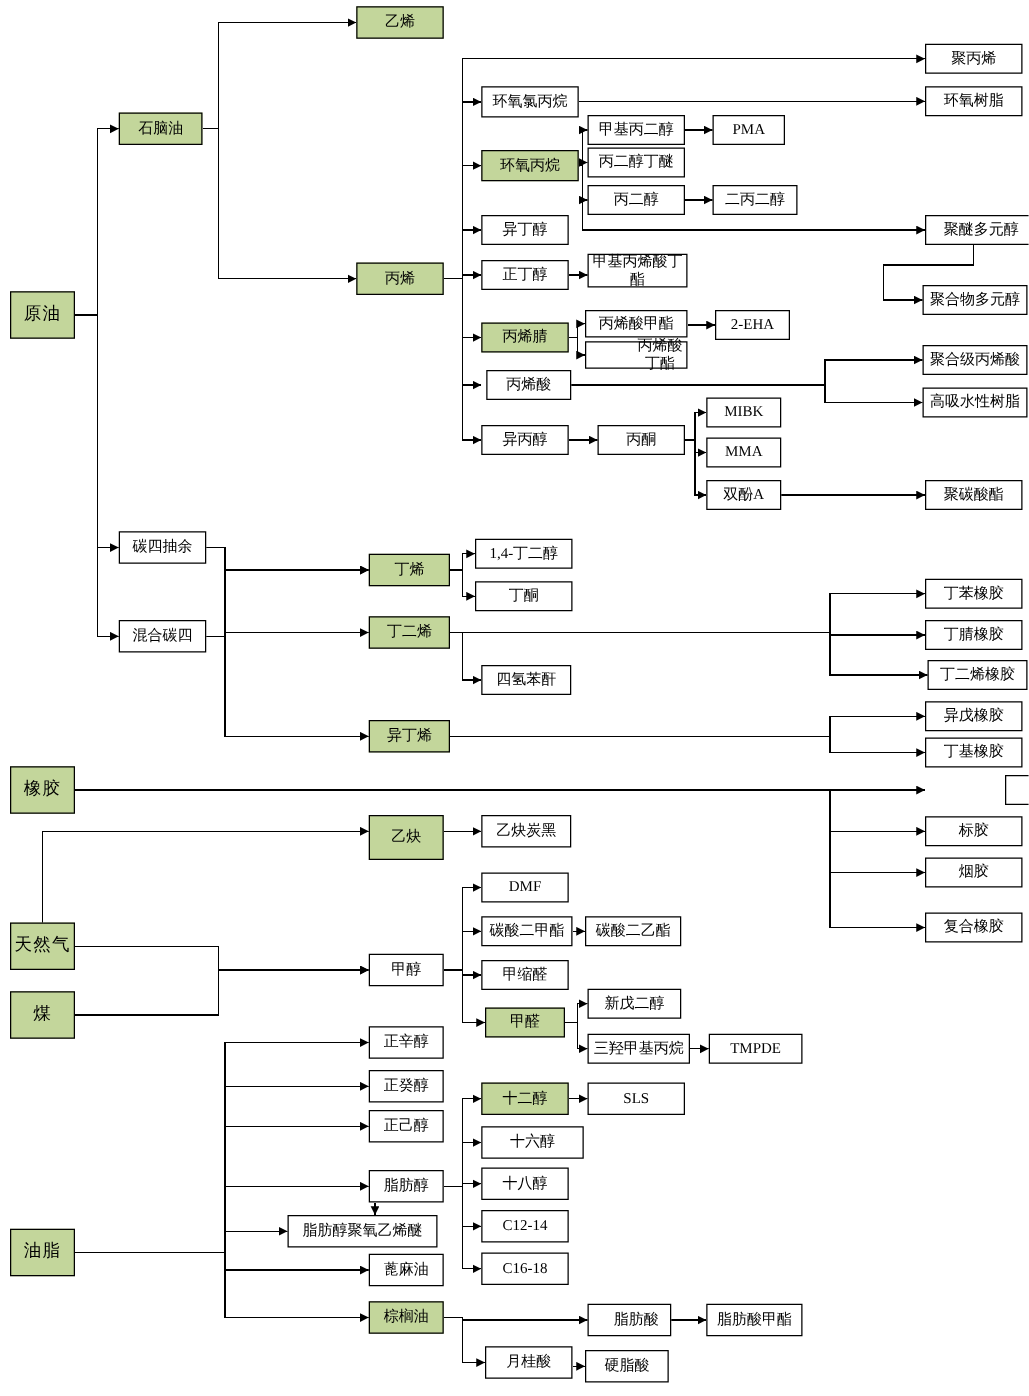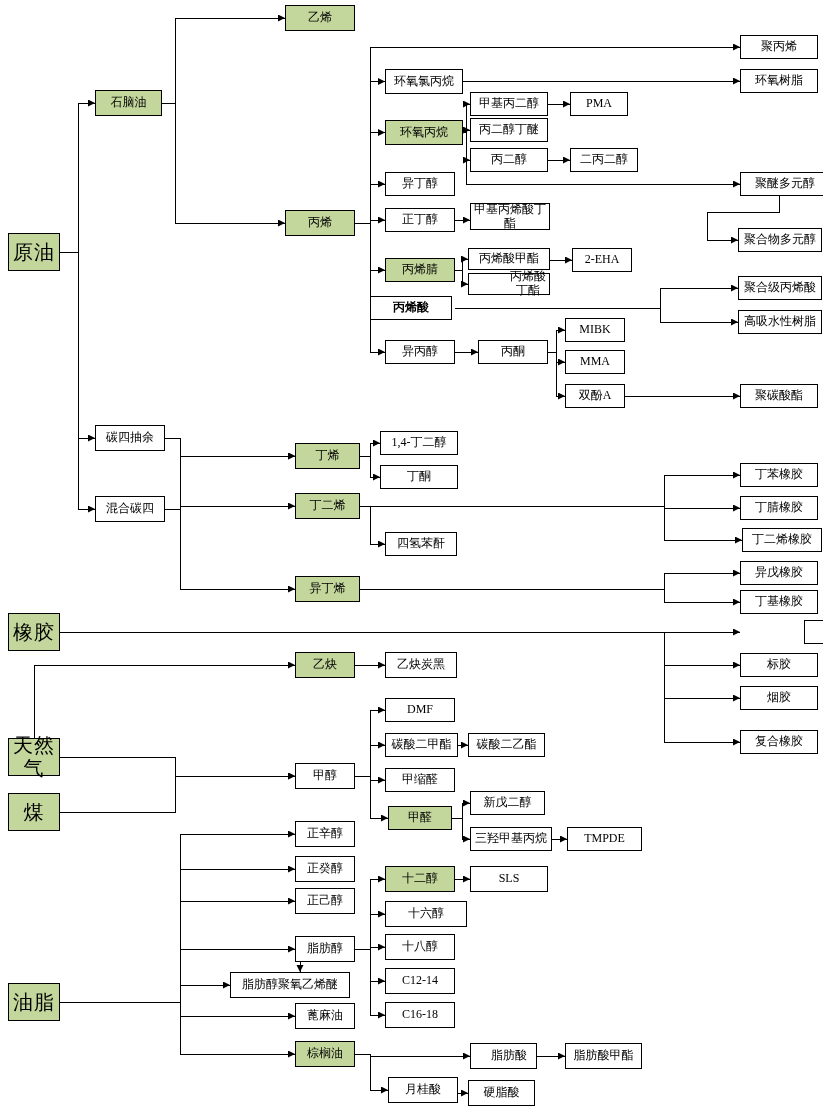"原油" .node.big { font-size: 20px -> 14px }
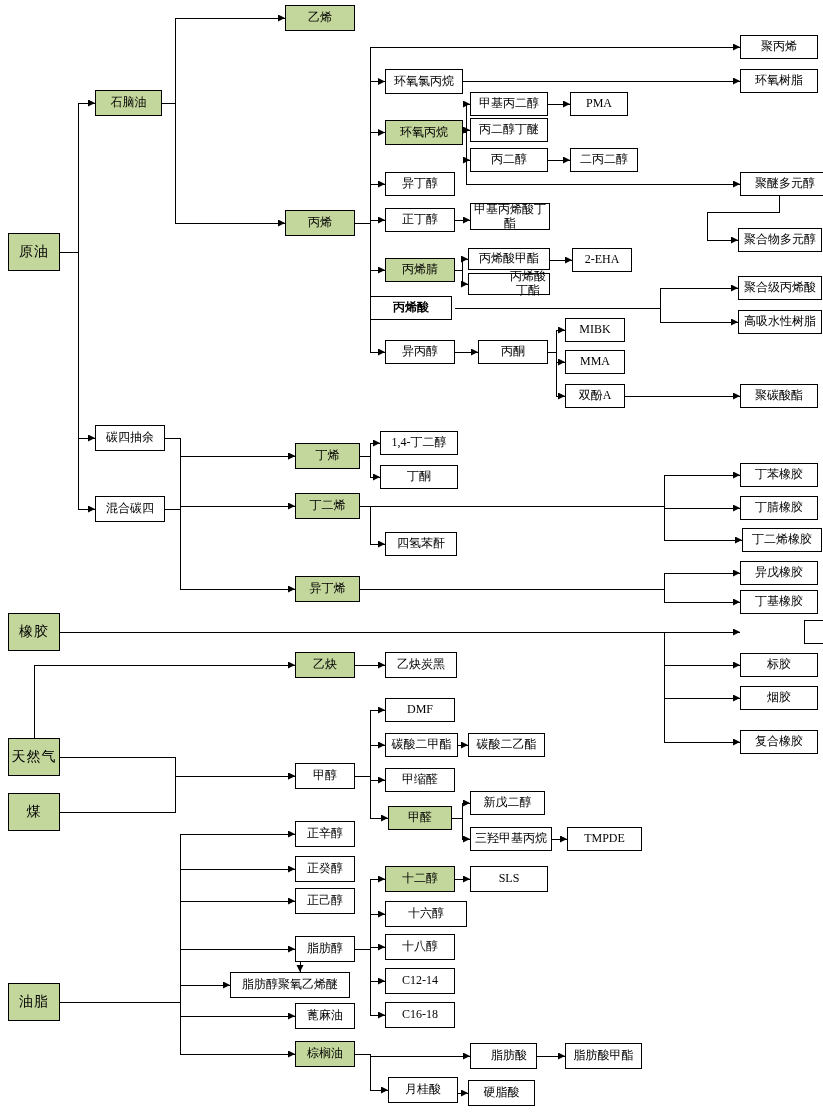"丙烯酸" div.node { font-weight: bold -> none; left: 370px -> 389px; width: 82px -> 68px }
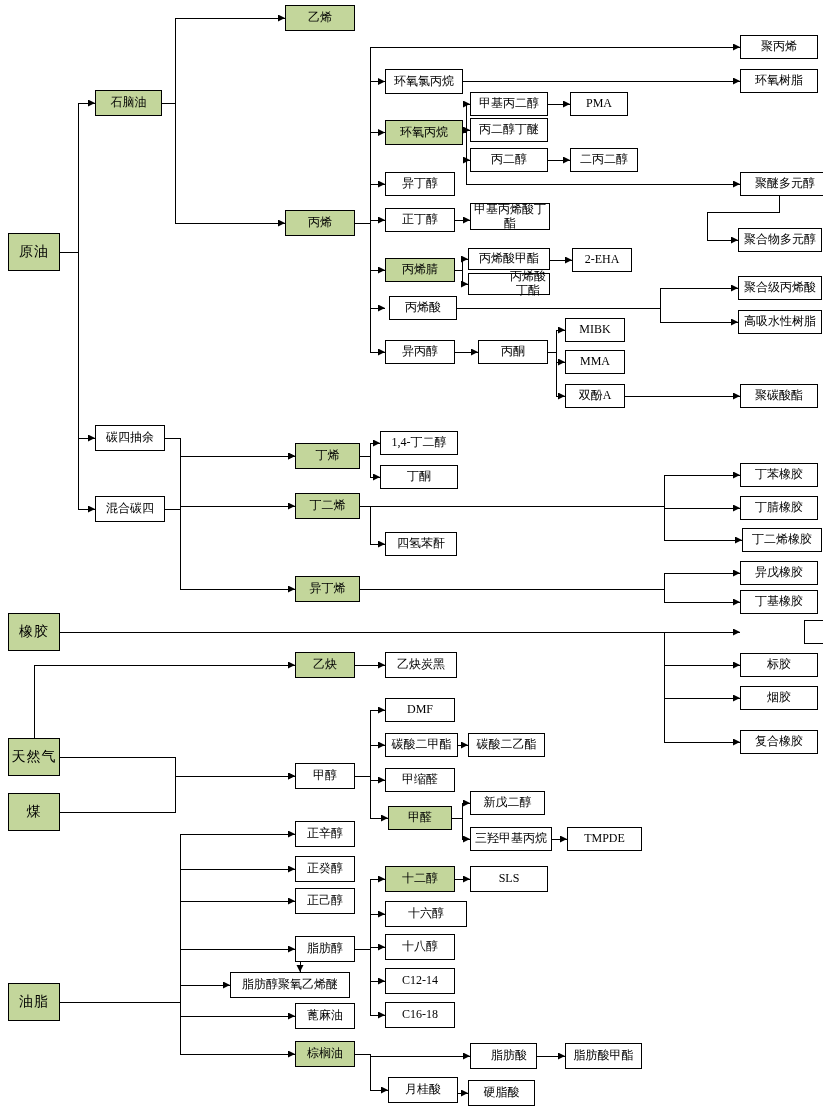"乙炔" div.node { height: 26px -> 36px }
